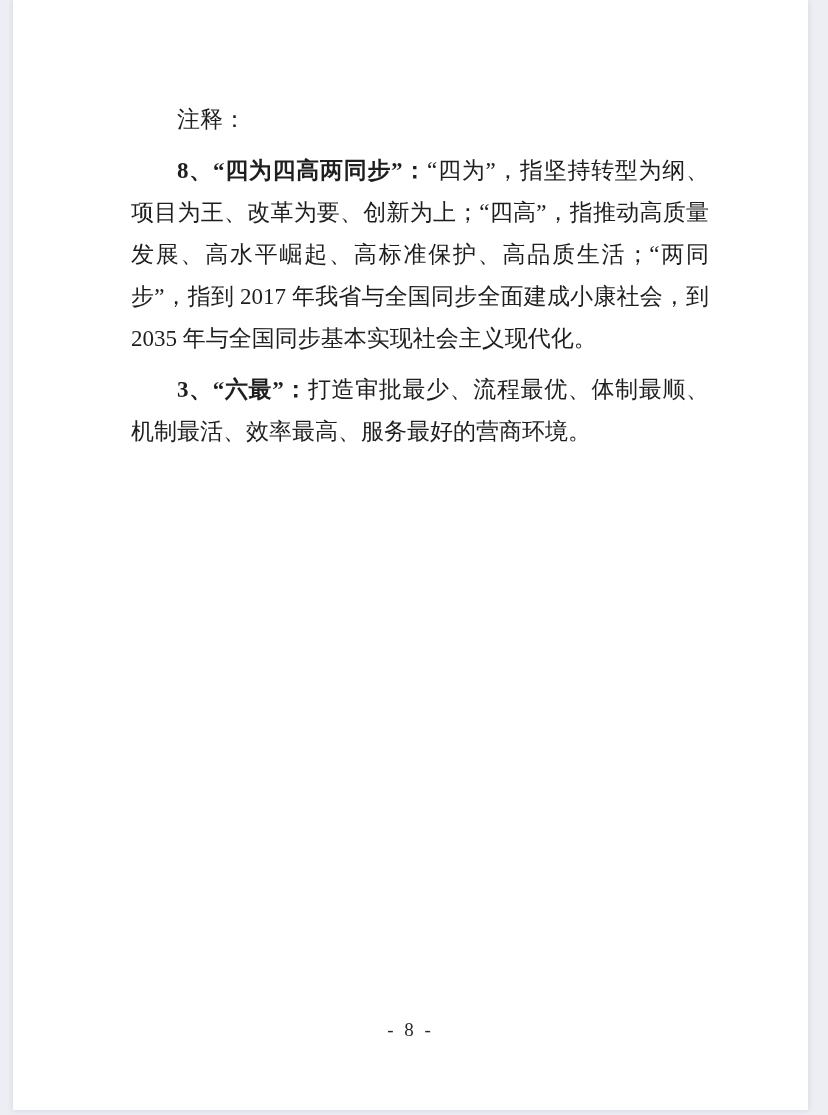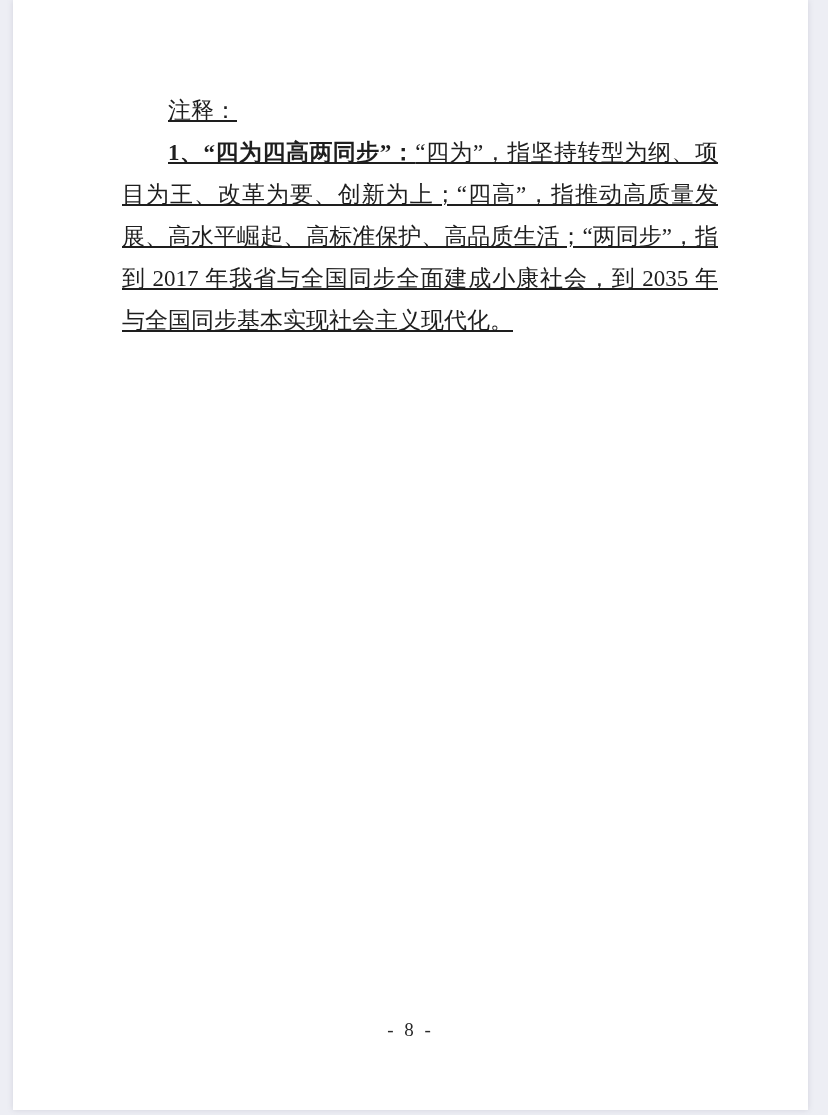"注释：" .content p { margin: 0 -> 9px; text-decoration: underline -> none }
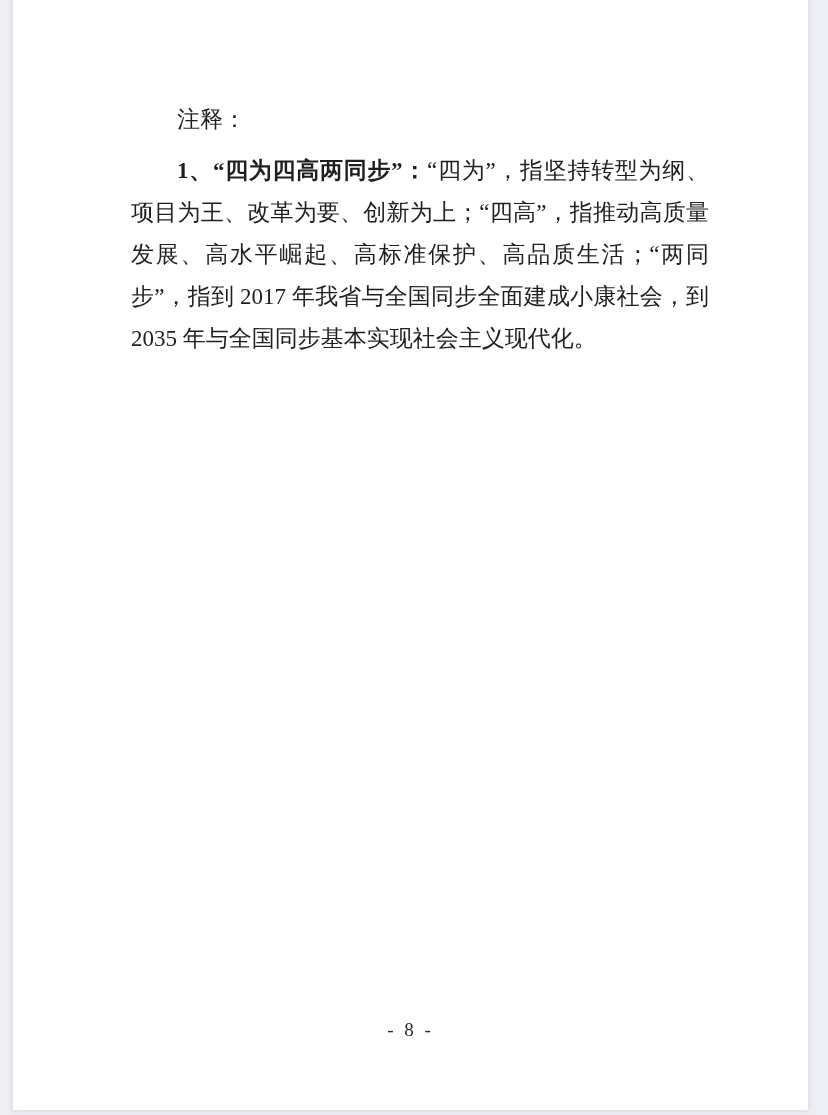"1、“四为四高两同步”：" span.lead { text: 1 -> 8 }
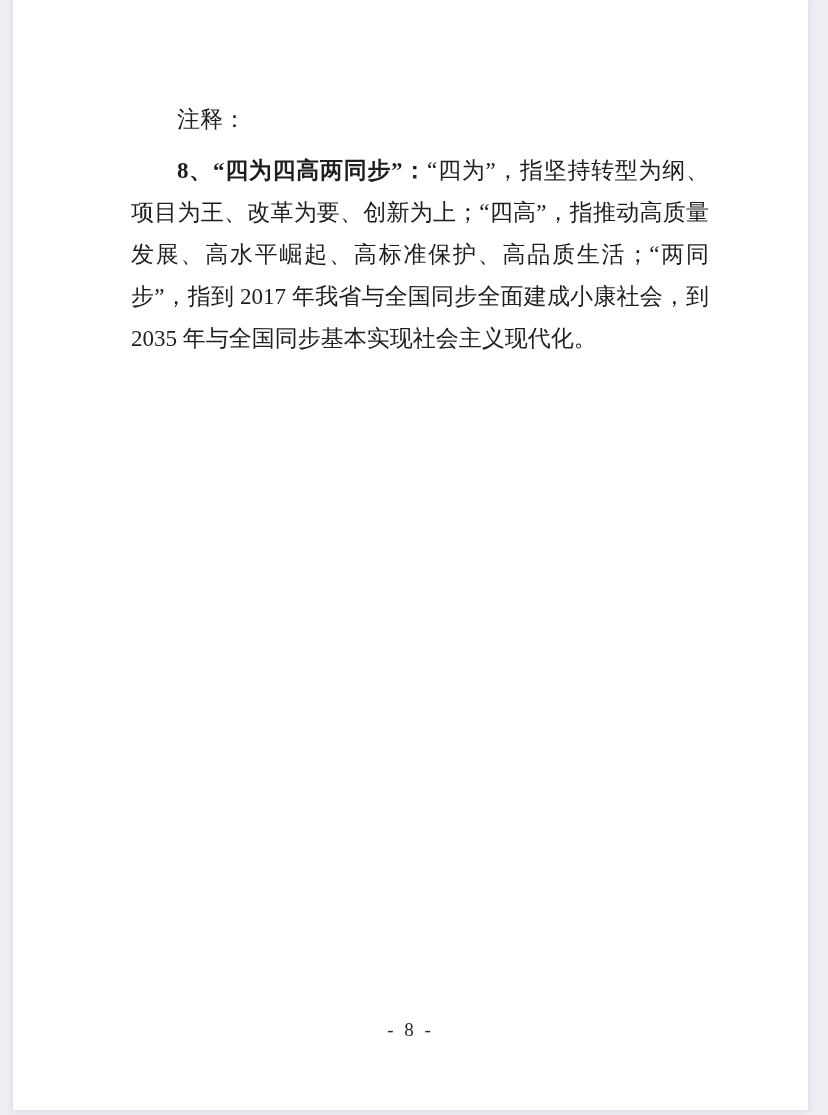"3、“六最”：打造审批最少、流程最优、体制最顺、机制最活、效率最高、服务最好的营" p { html: none -> <p><span>3、“六最”：</span><span>打造审批最少、流程最优、体制最顺、机制最活、效率最高、服务最好的营商环境。</span></p> }
